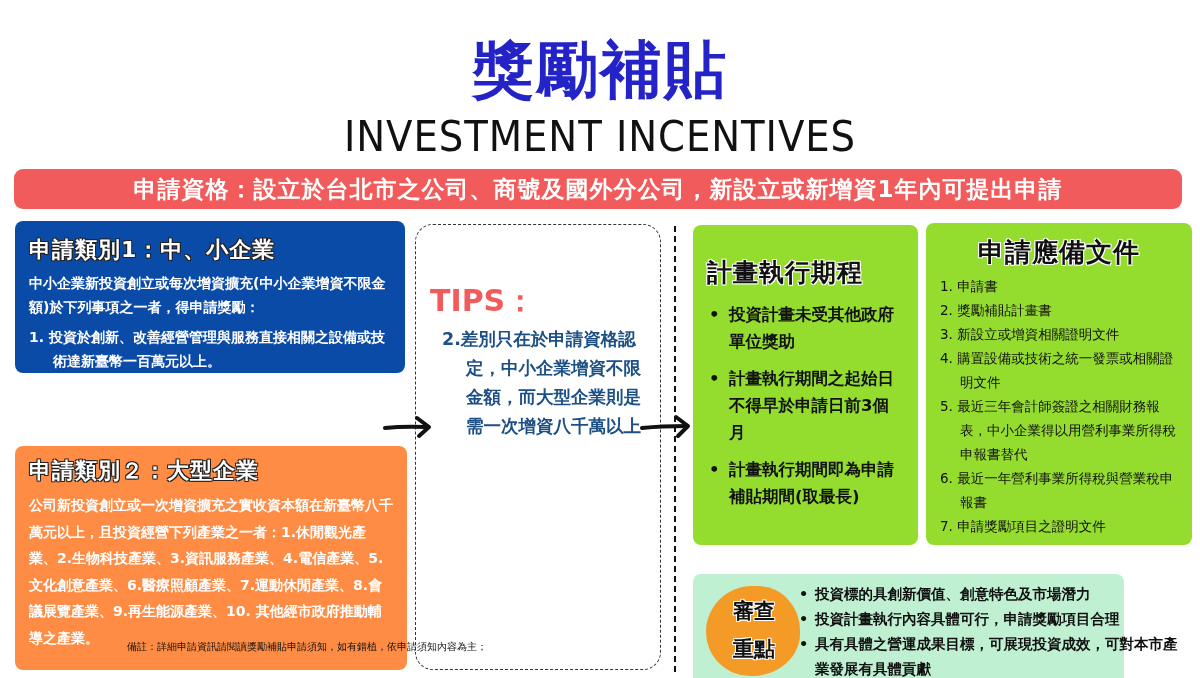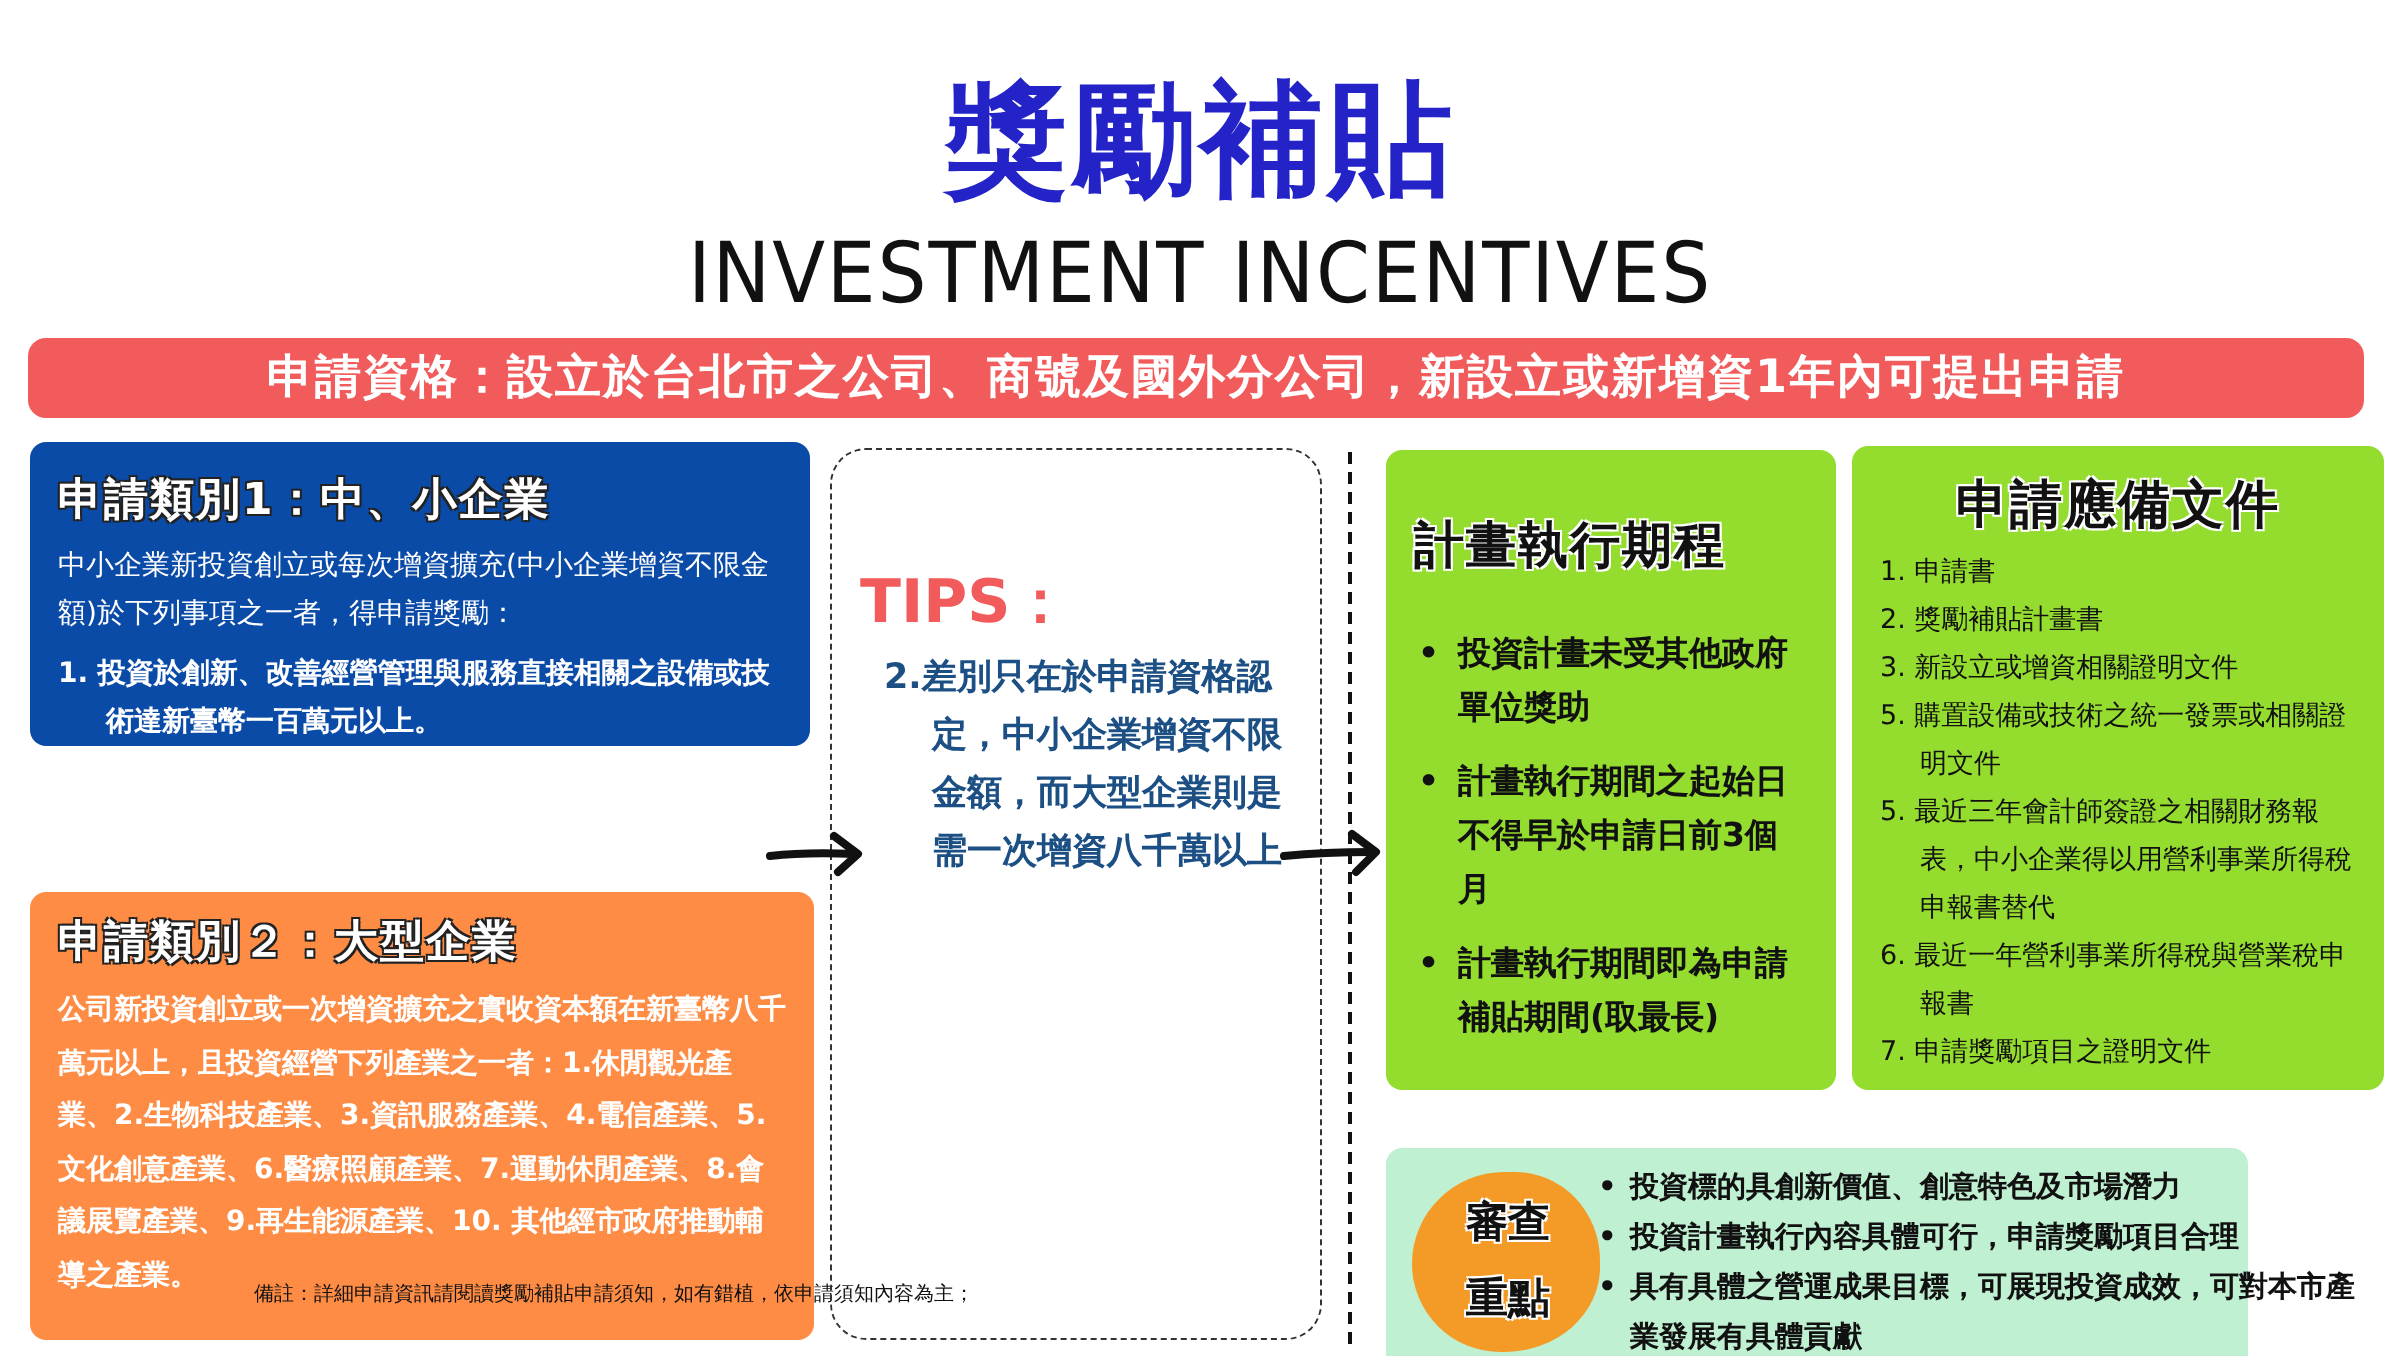"中小企業新投資創立或每次增資擴充(中小企業增資不限金額)於下列事項之一者，得申請" .cat1 .desc { font-weight: normal -> bold }
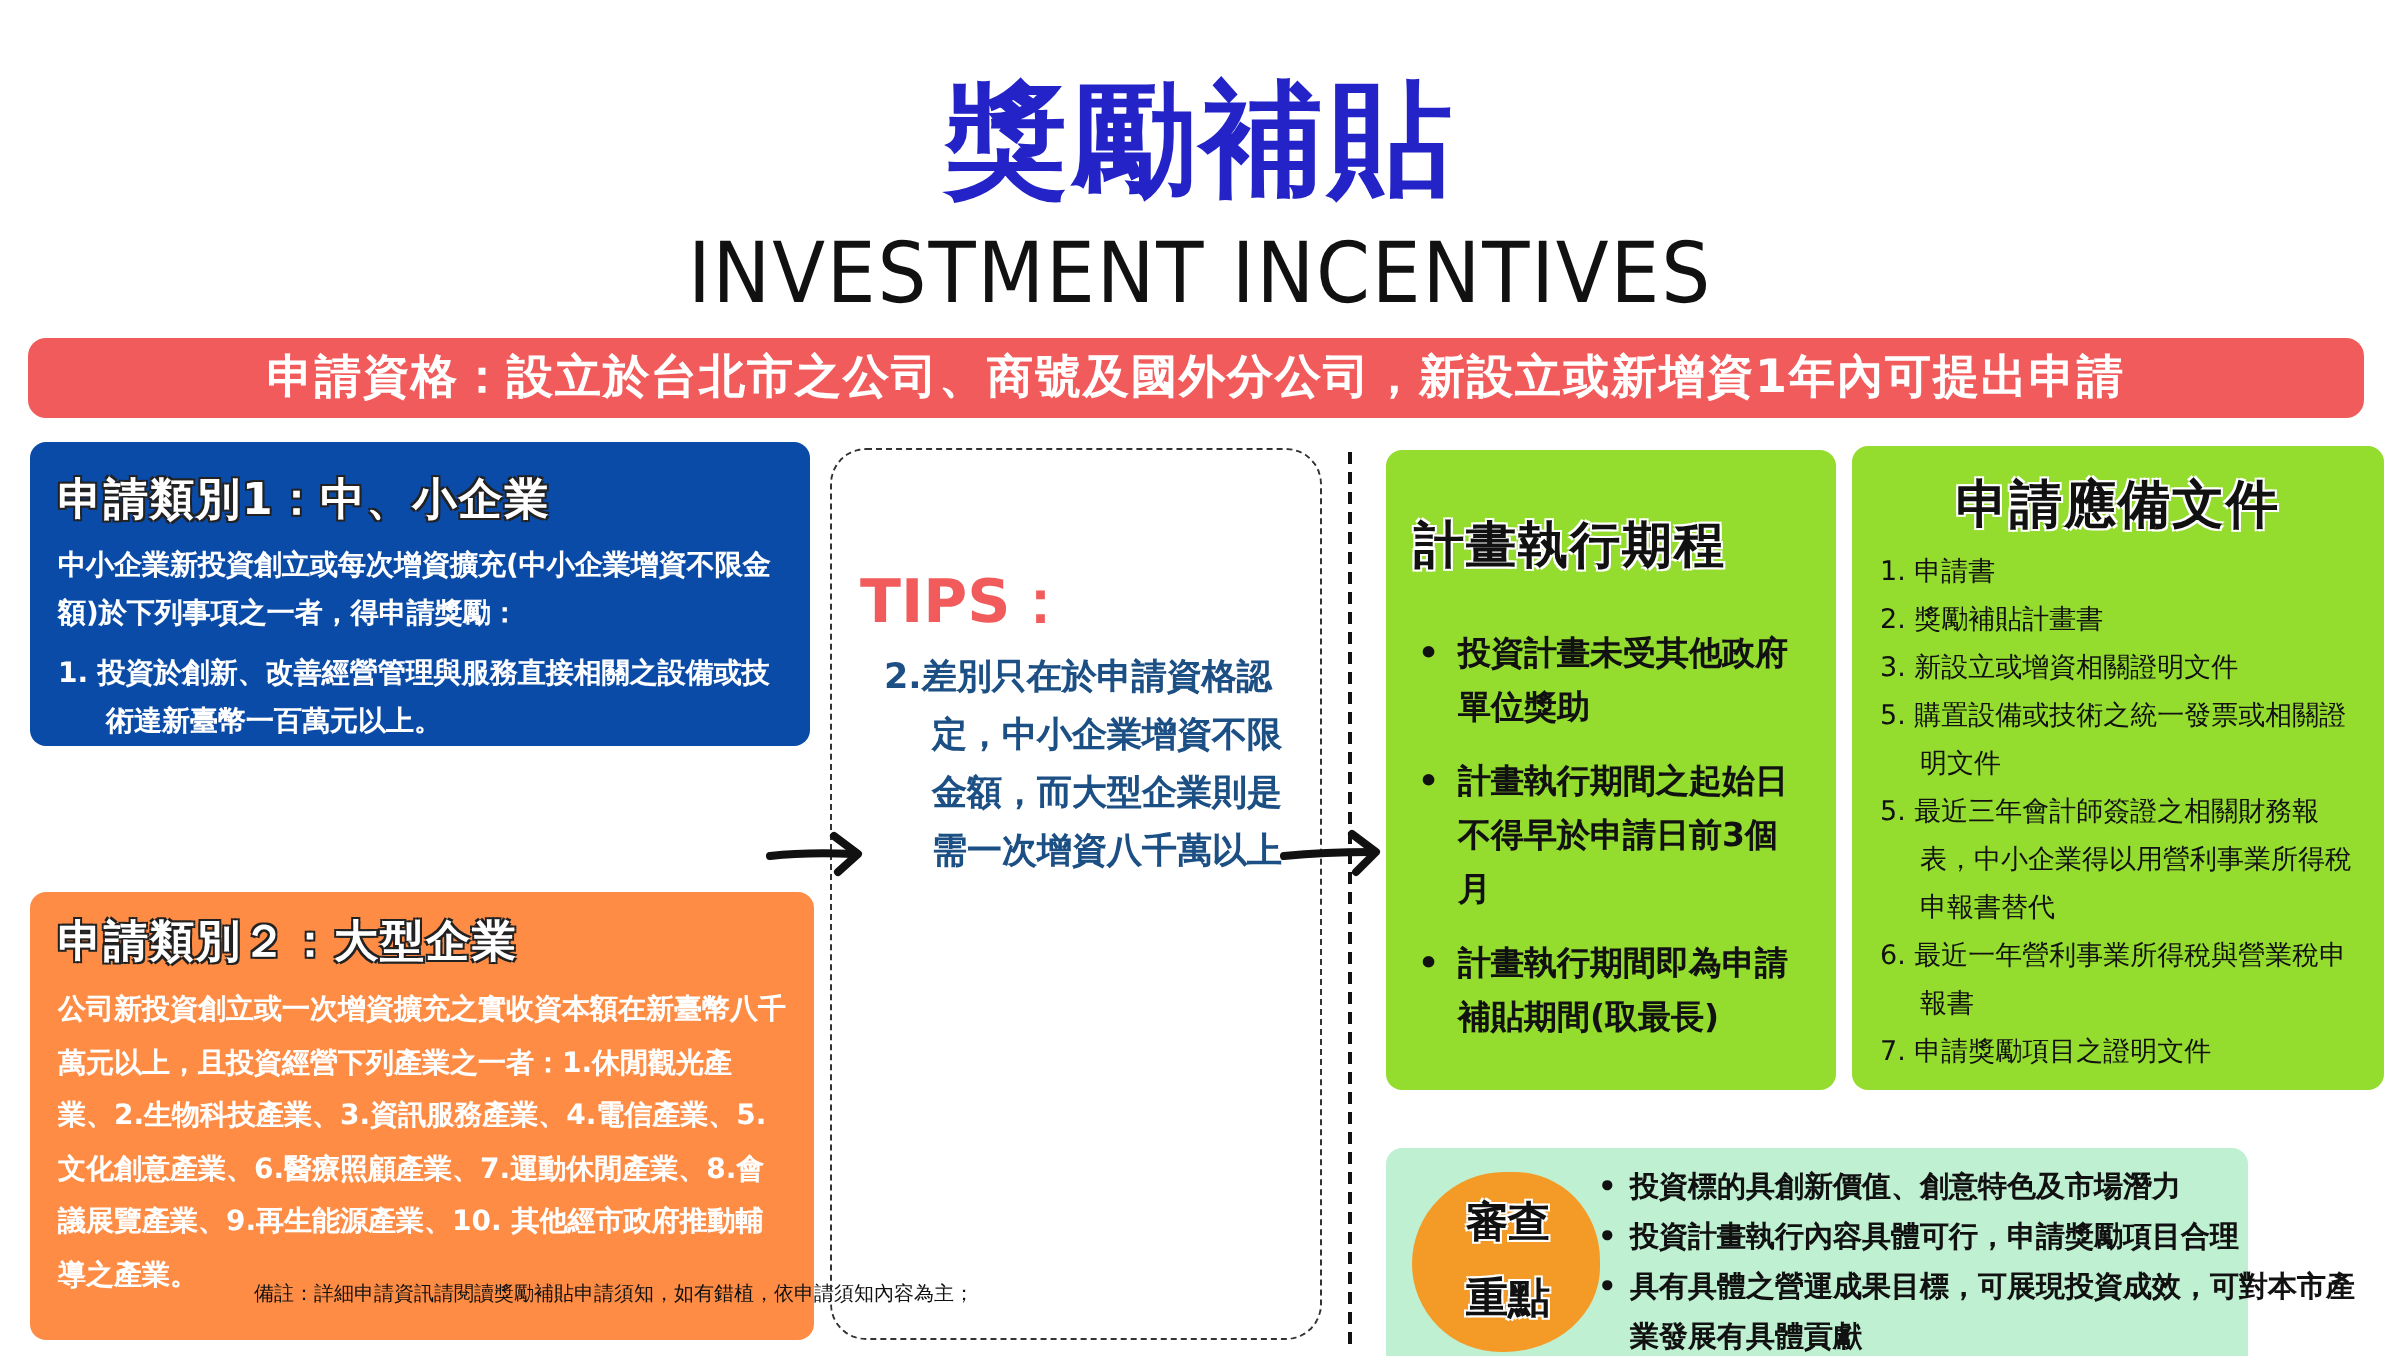"投資計畫未受其他政府單位獎助" .schedule ul { margin-top: 24px -> 12px }
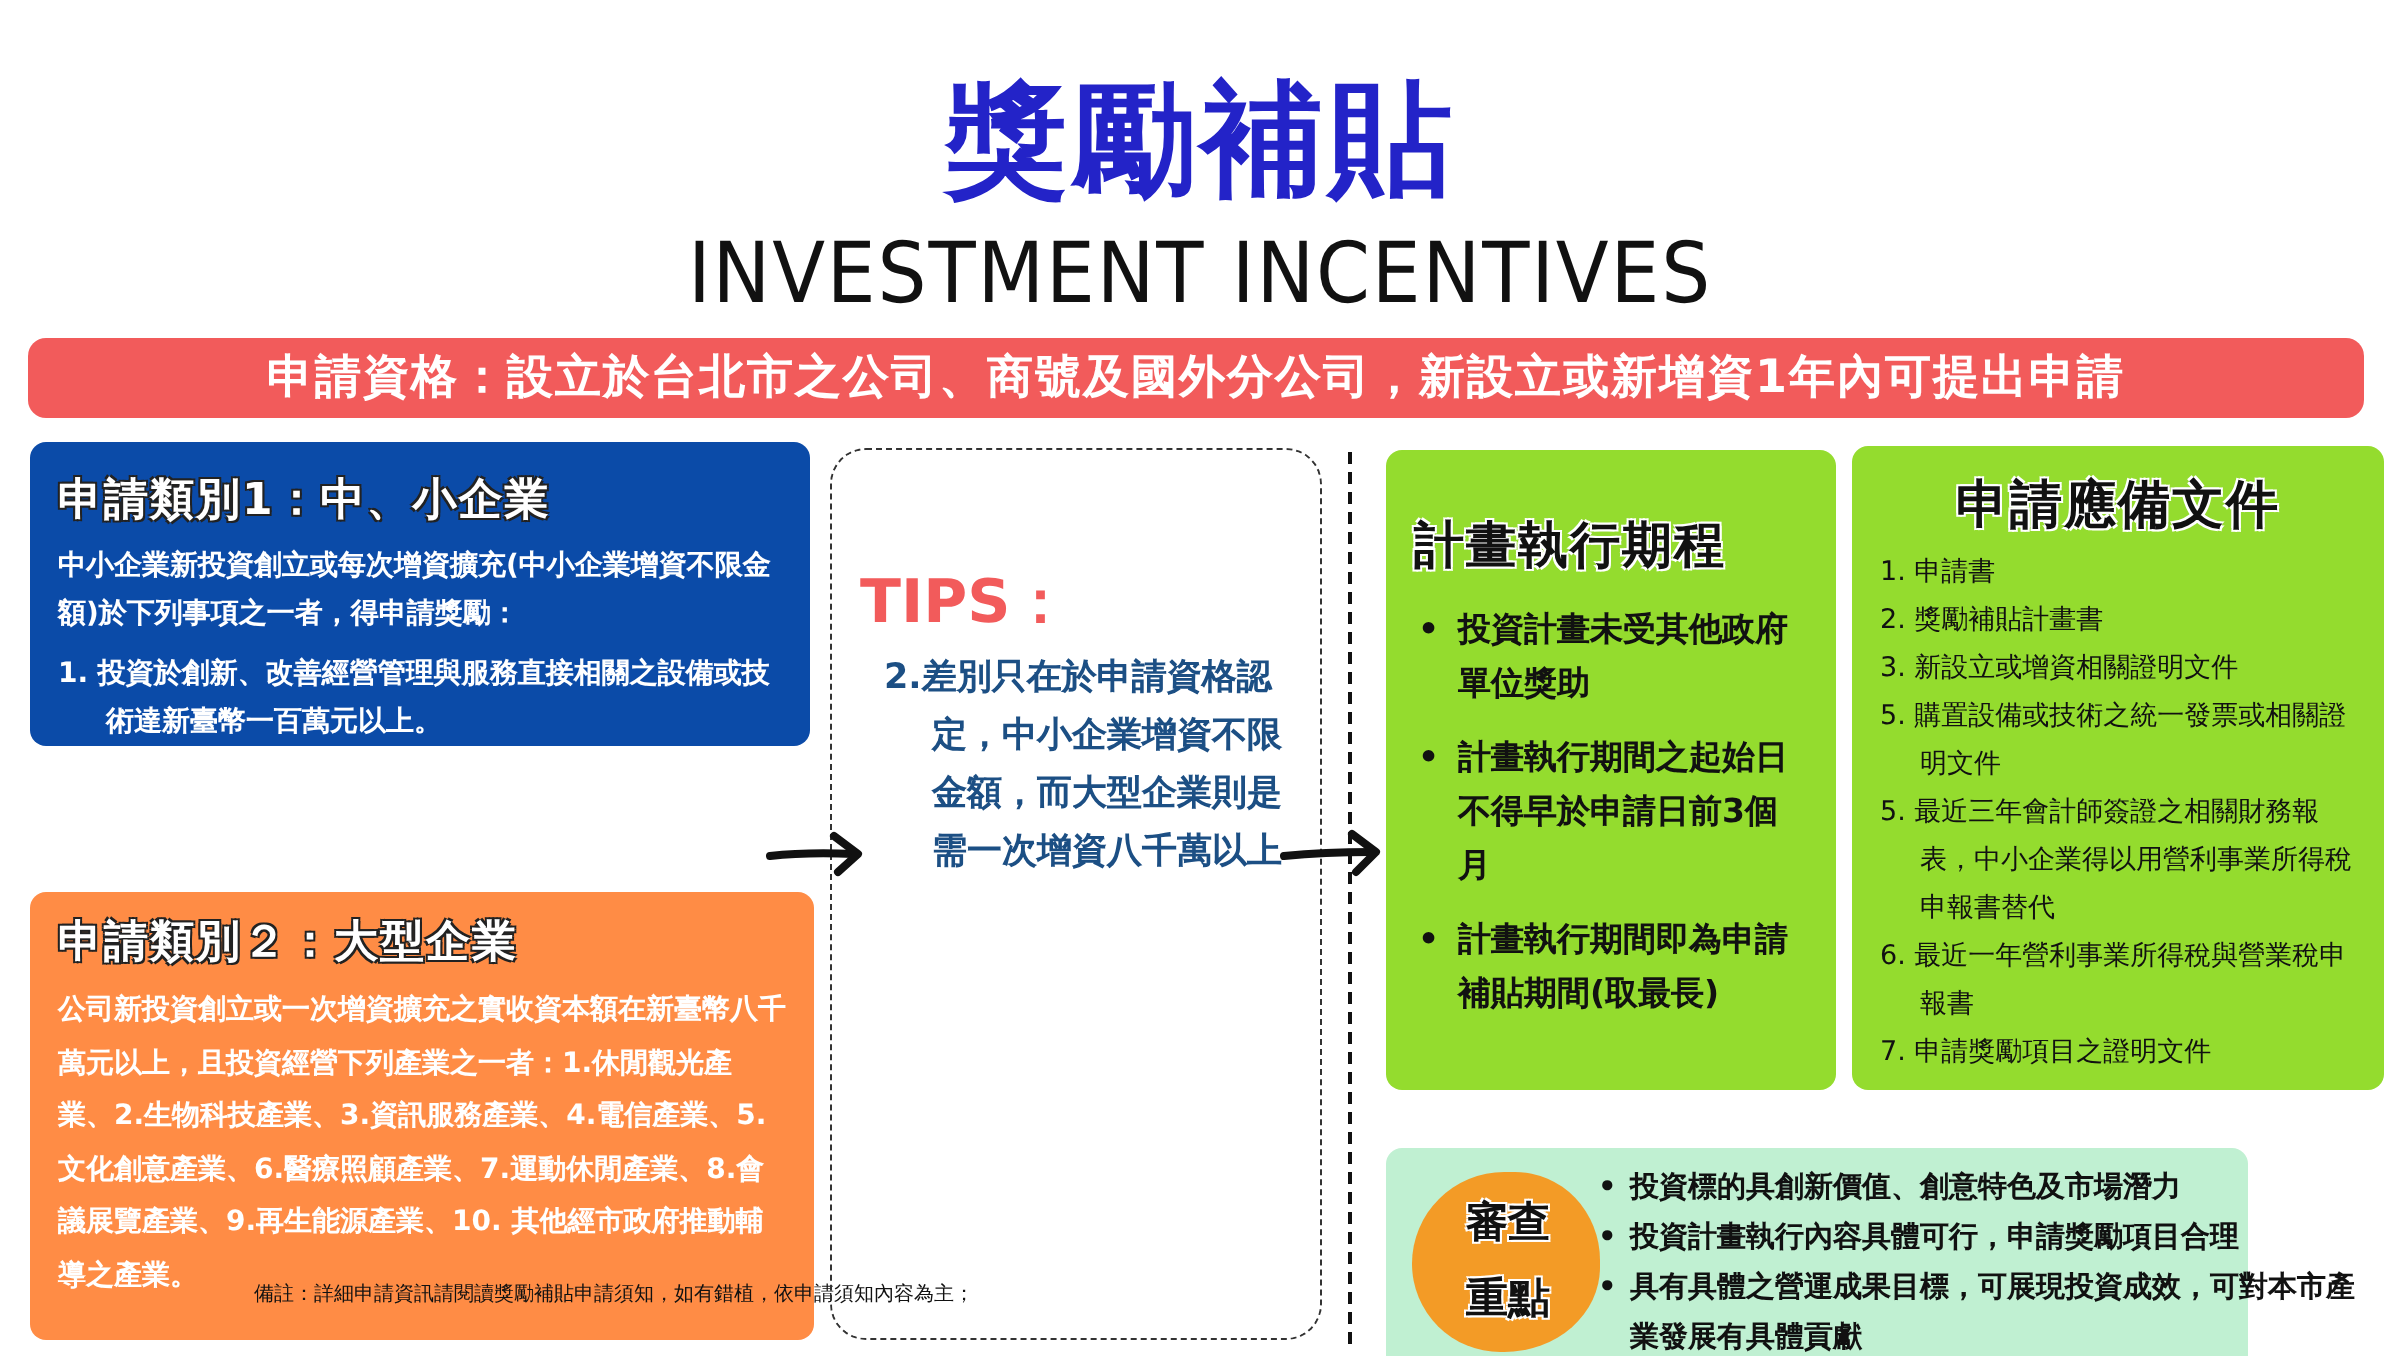"5. 購置設備或技術之統一發票或相關證明文件" li { text: 5 -> 4 }
